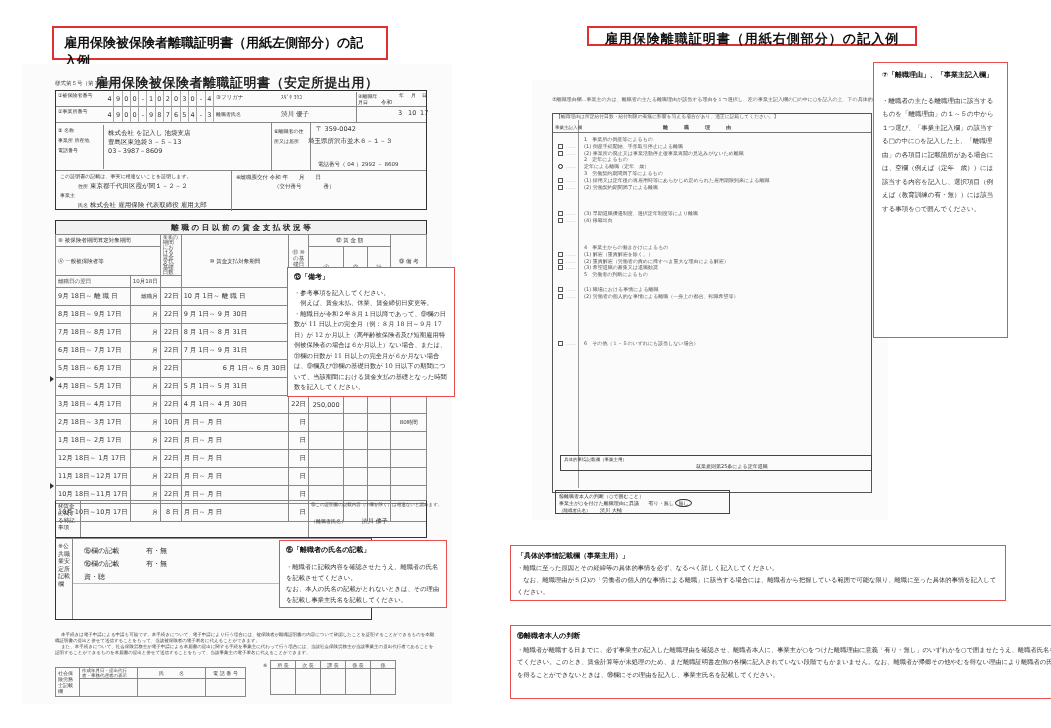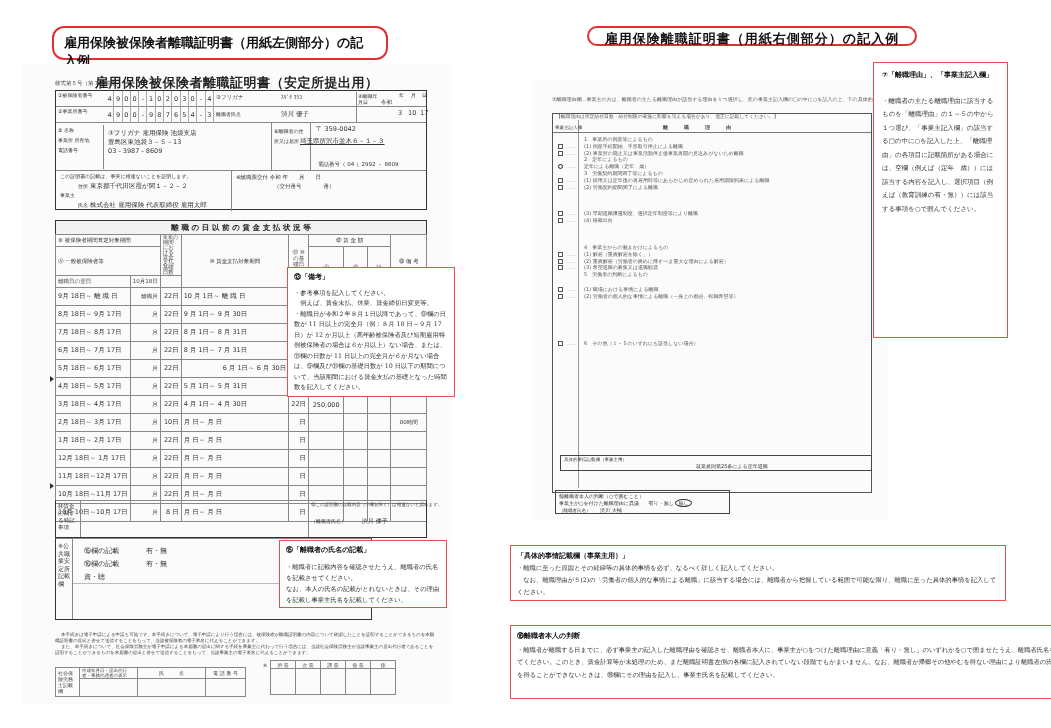"雇用保険被保険者離職証明書（用紙左側部分）の記入例" .title-box { border-radius: 12px -> 0 }
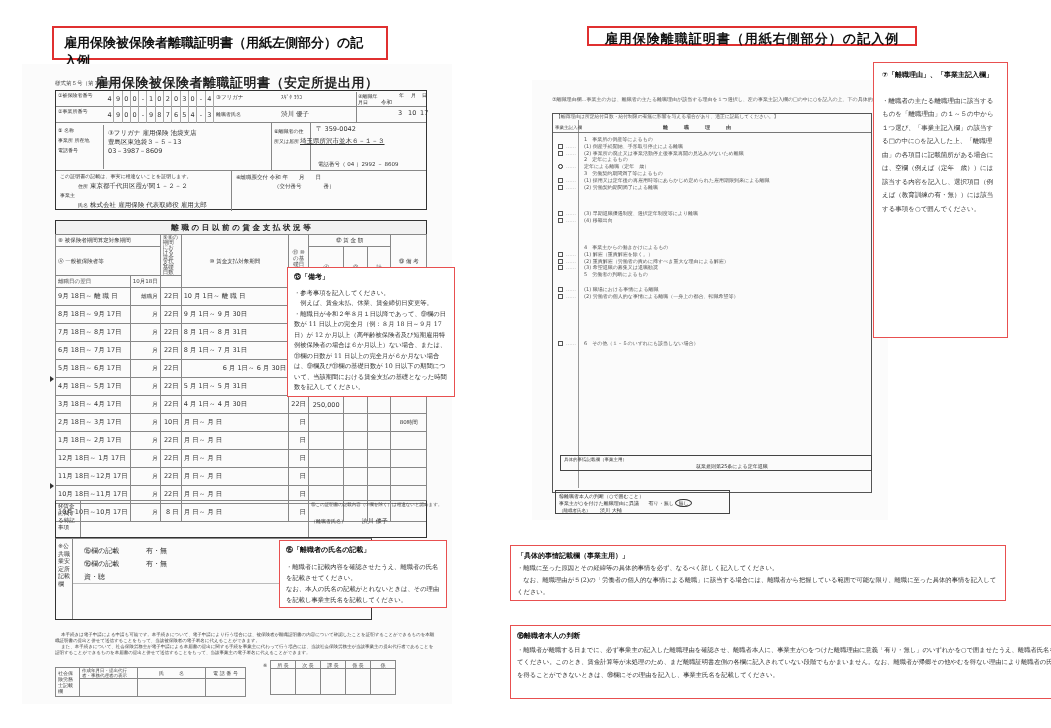"③フリガナ 雇用保険 池袋支店" div { text: ③フリガナ 雇用保険 -> 株式会社 を記入し }
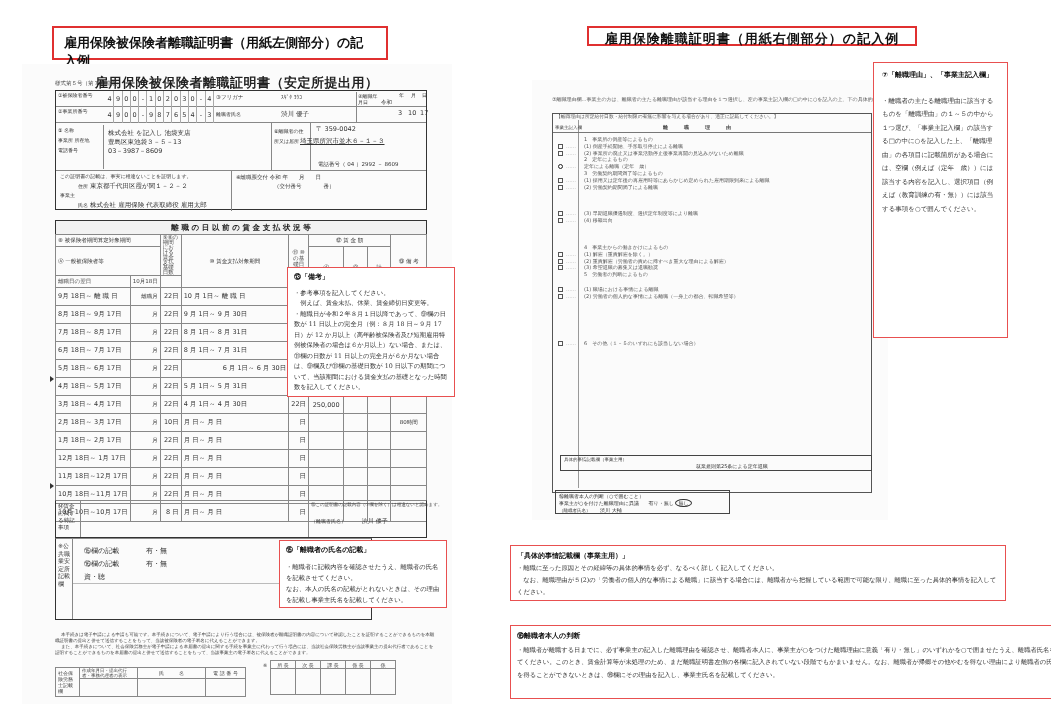"埼玉県所沢市並木６－１－３" div { left: 244px -> 252px; text-decoration: underline -> none }
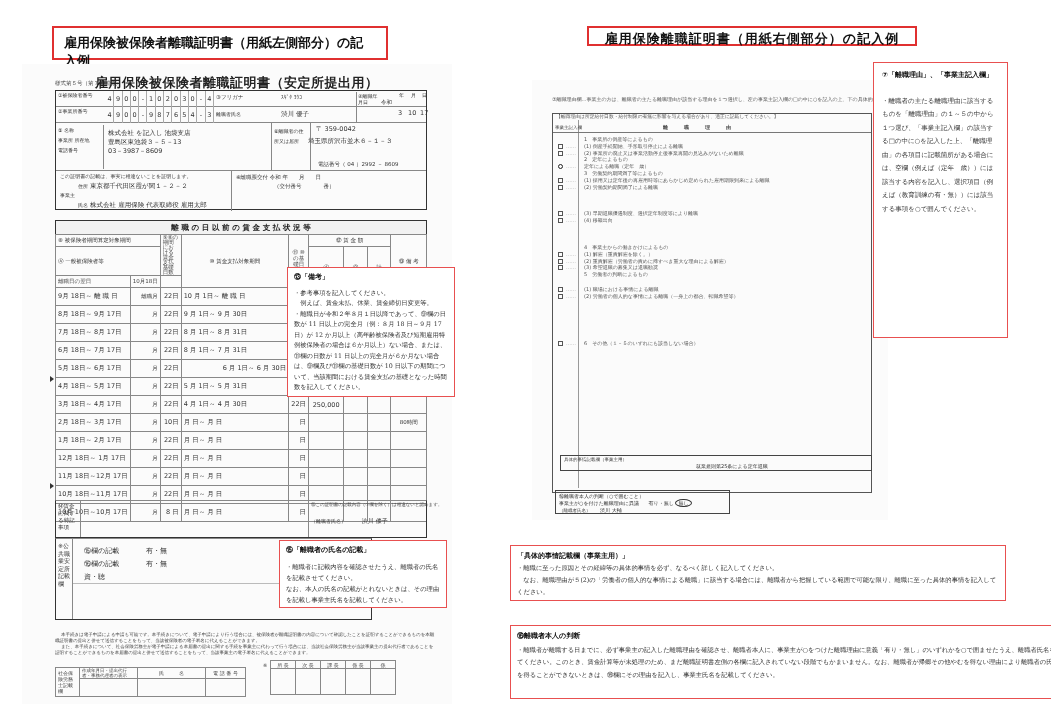"8 月 1日～ 7 月" td { text: 8 月 1日～ 7 -> 7 月 1日～ 9 }
